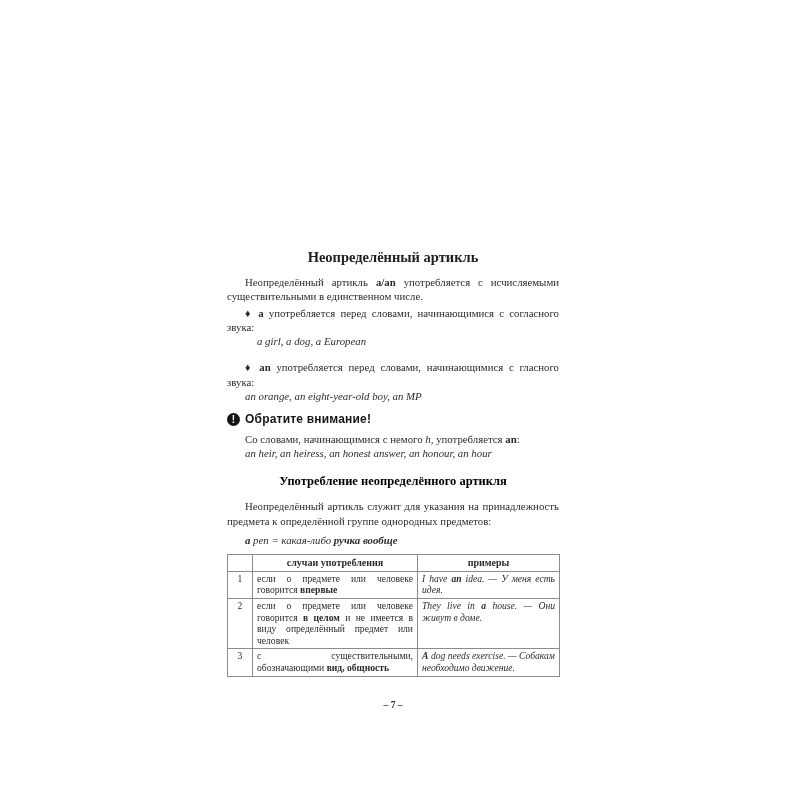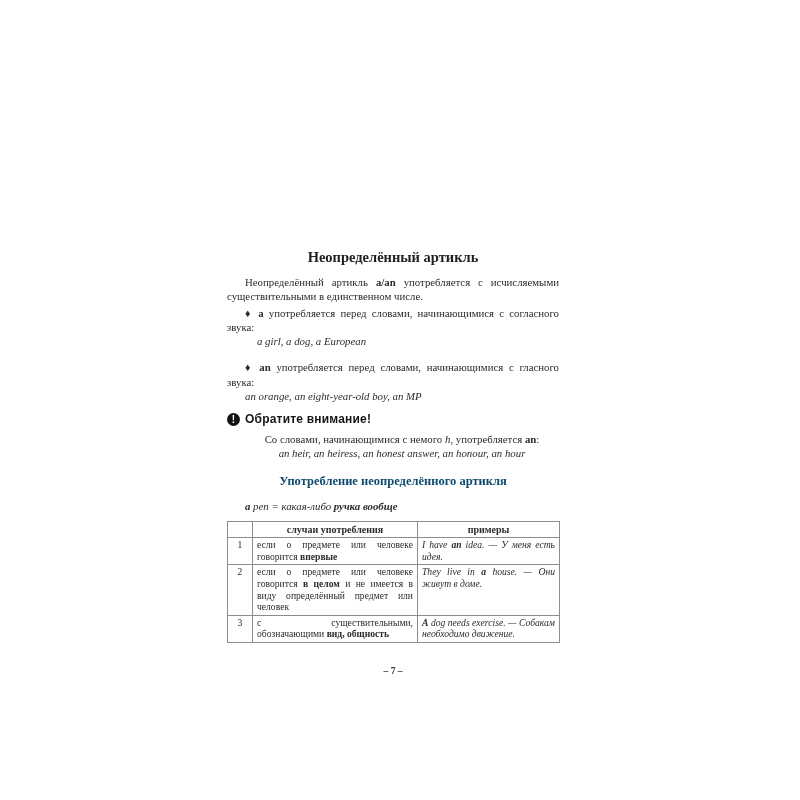"Со словами, начинающимися с немого" .note-body p { text-align: center -> left }
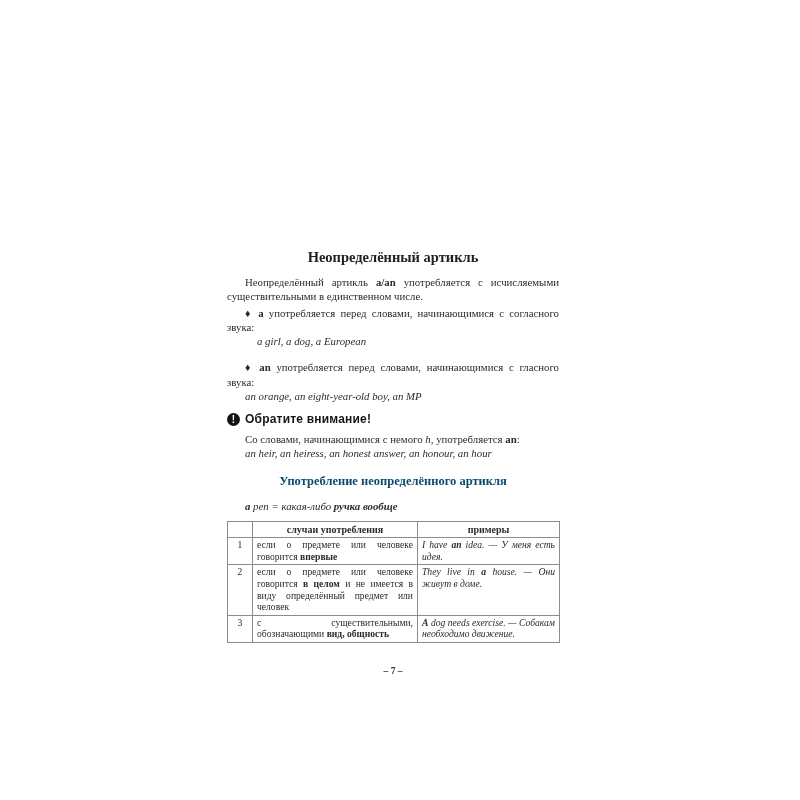"Употребление неопределённого артикля" .section-title { color: #0c4a6e -> #000000 }
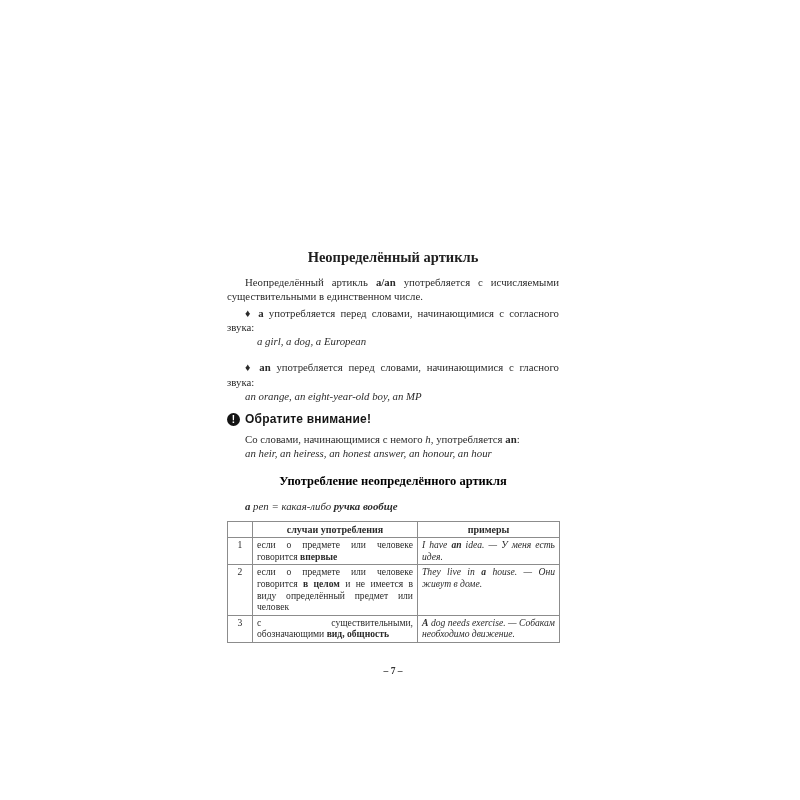"Неопределённый артикль служит для" p.para { html: none -> <p><span>Неопределённый артикль служит для указания на принадлежность предмета к определённой группе однородных предметов:</span></p> }
